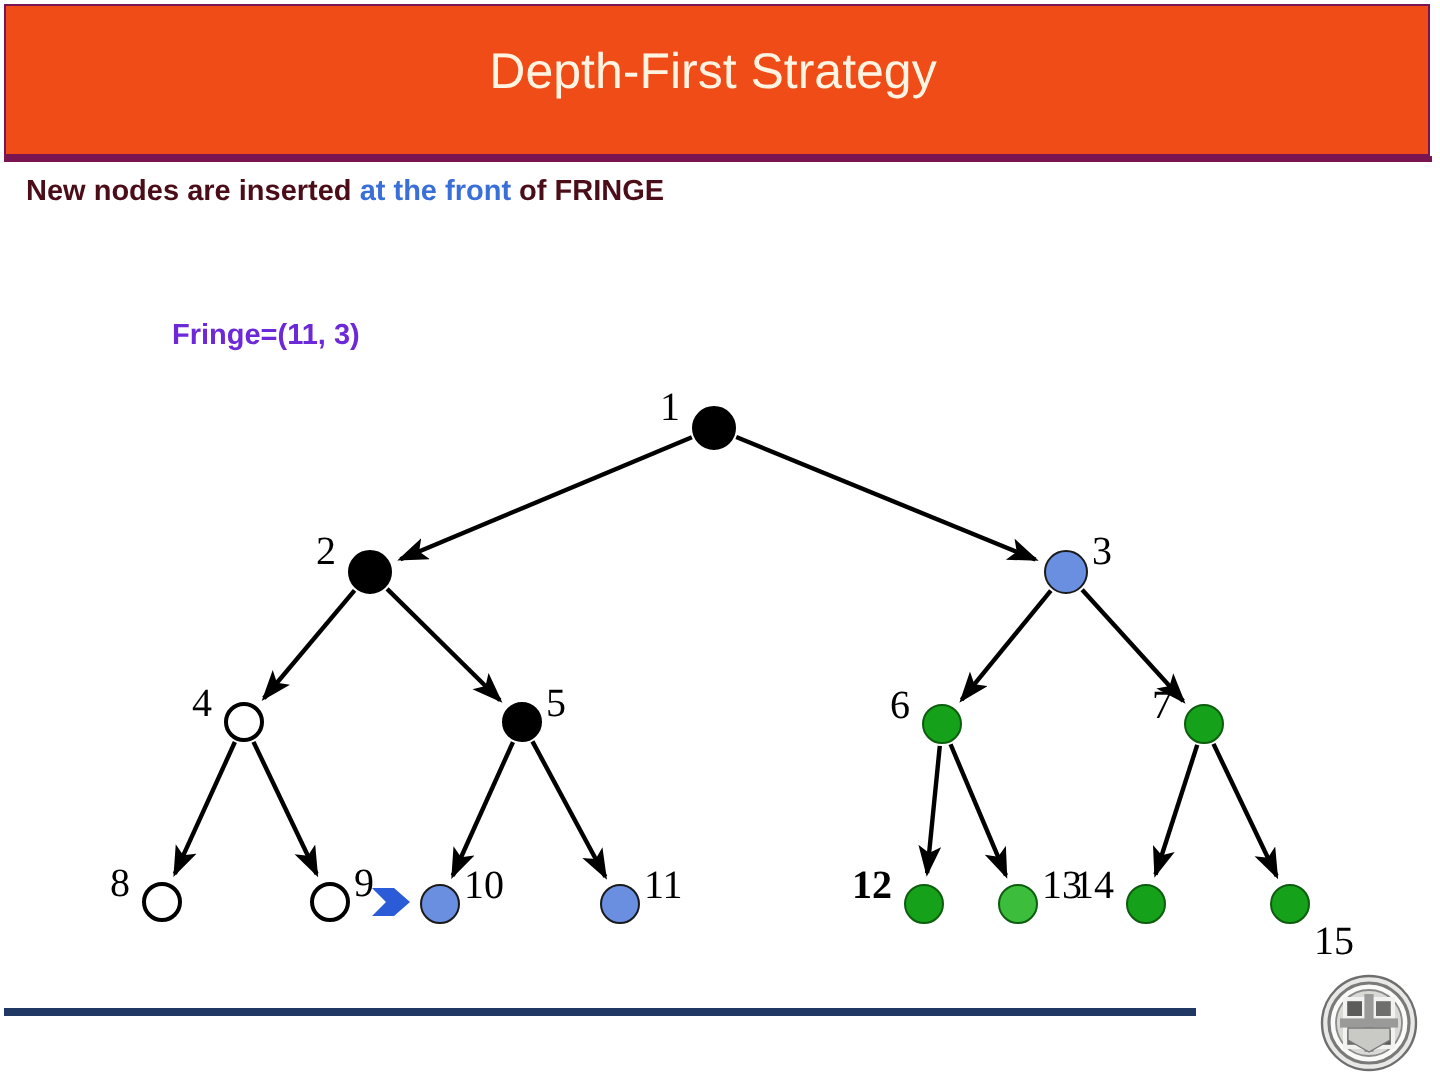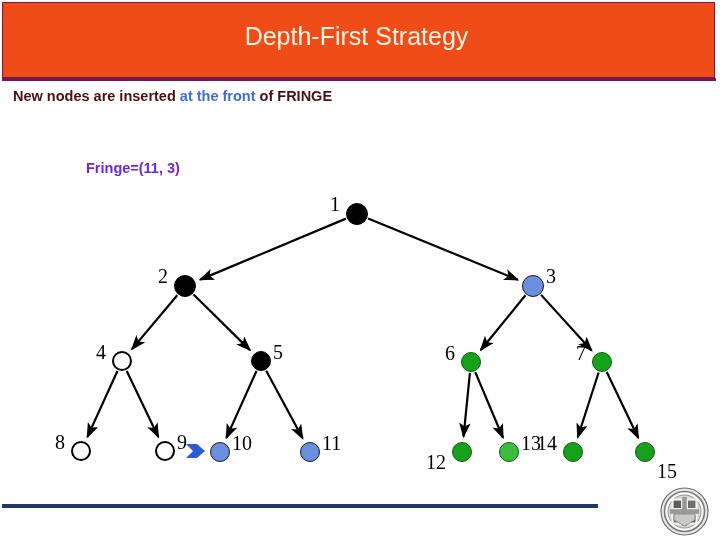"12" div.node-label { font-weight: none -> bold; top: 452px -> 433px }
